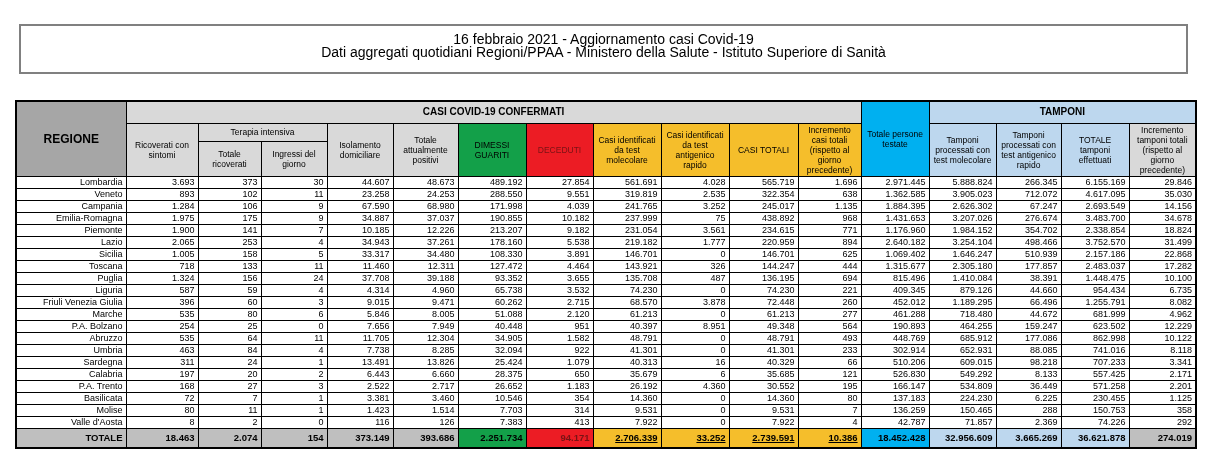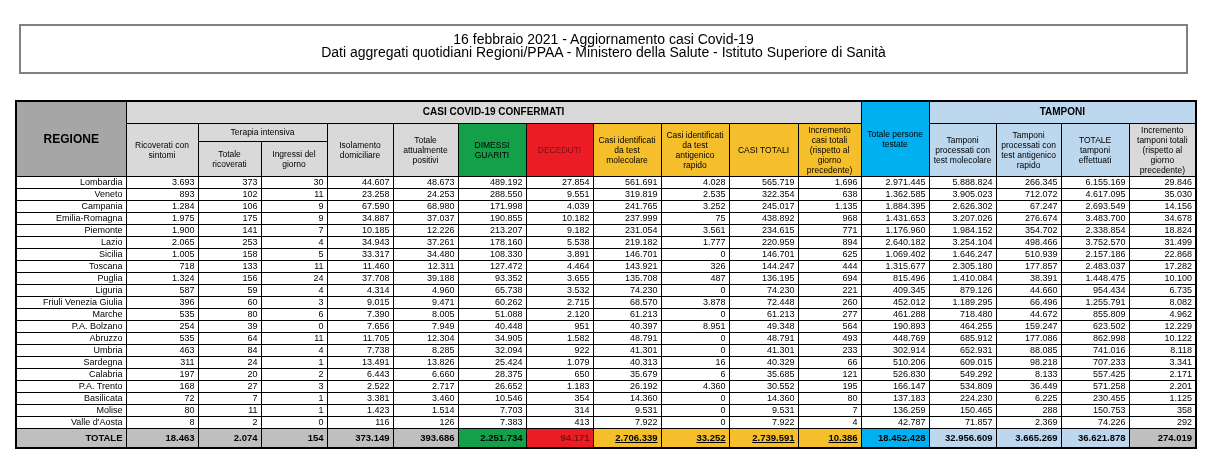"7.390" td { text: 7.390 -> 5.846 }
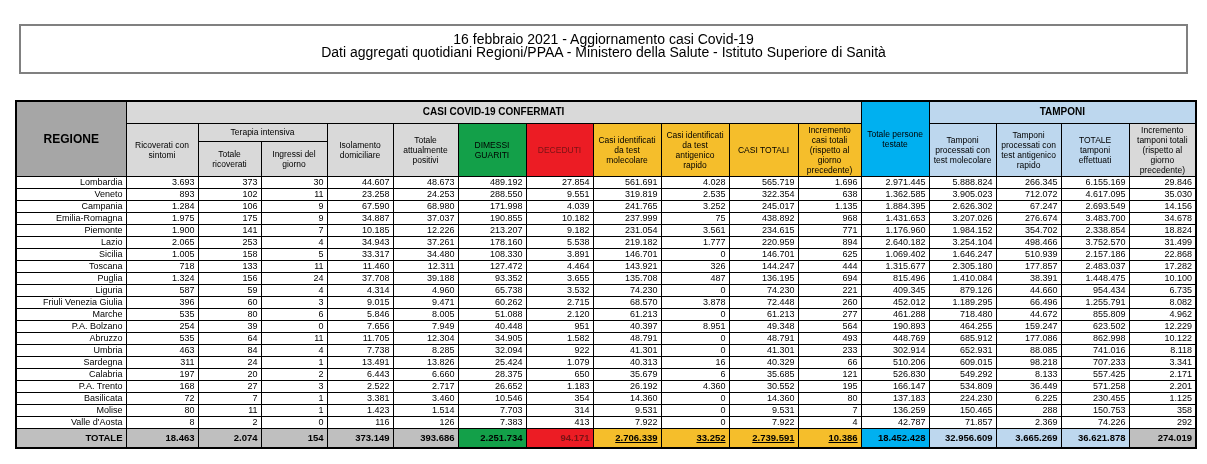"855.809" td { text: 855.809 -> 681.999 }
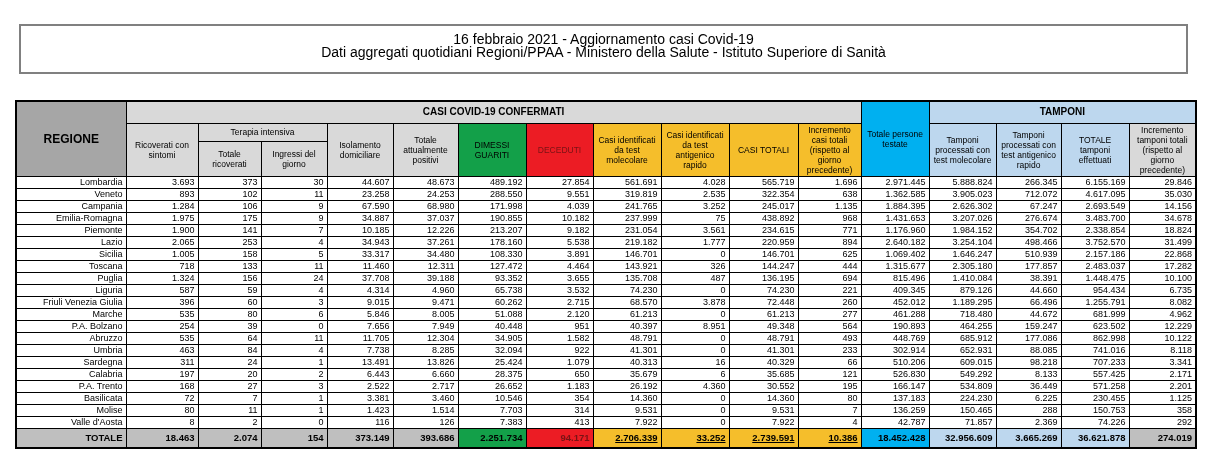"39" td { text: 39 -> 25 }
